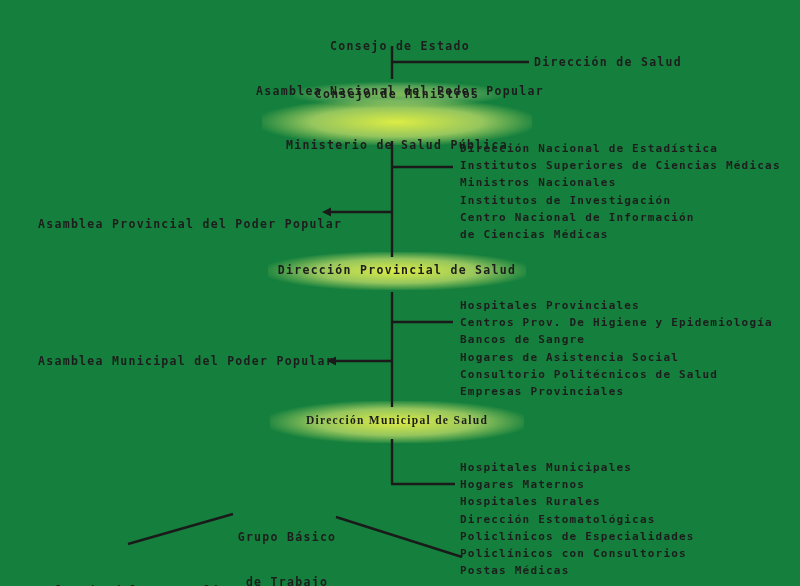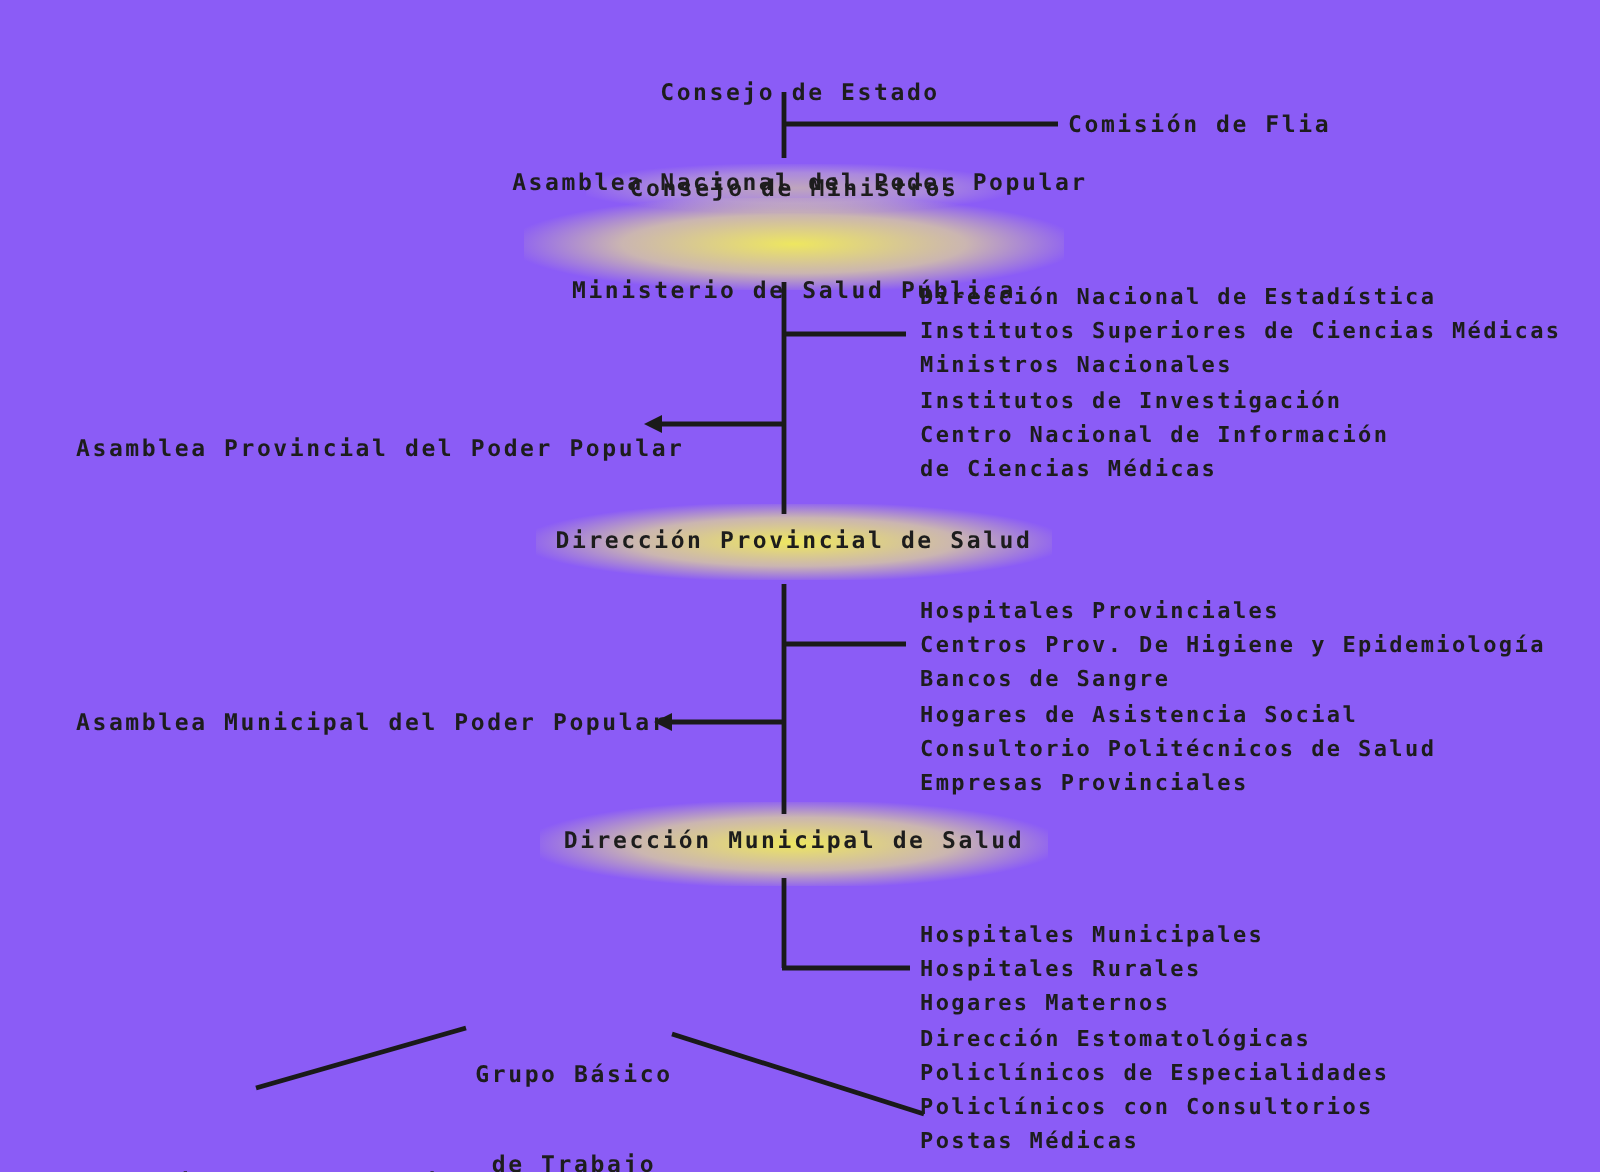"Consejo de Estado" .canvas { background: #8b5cf6 -> #15803d }
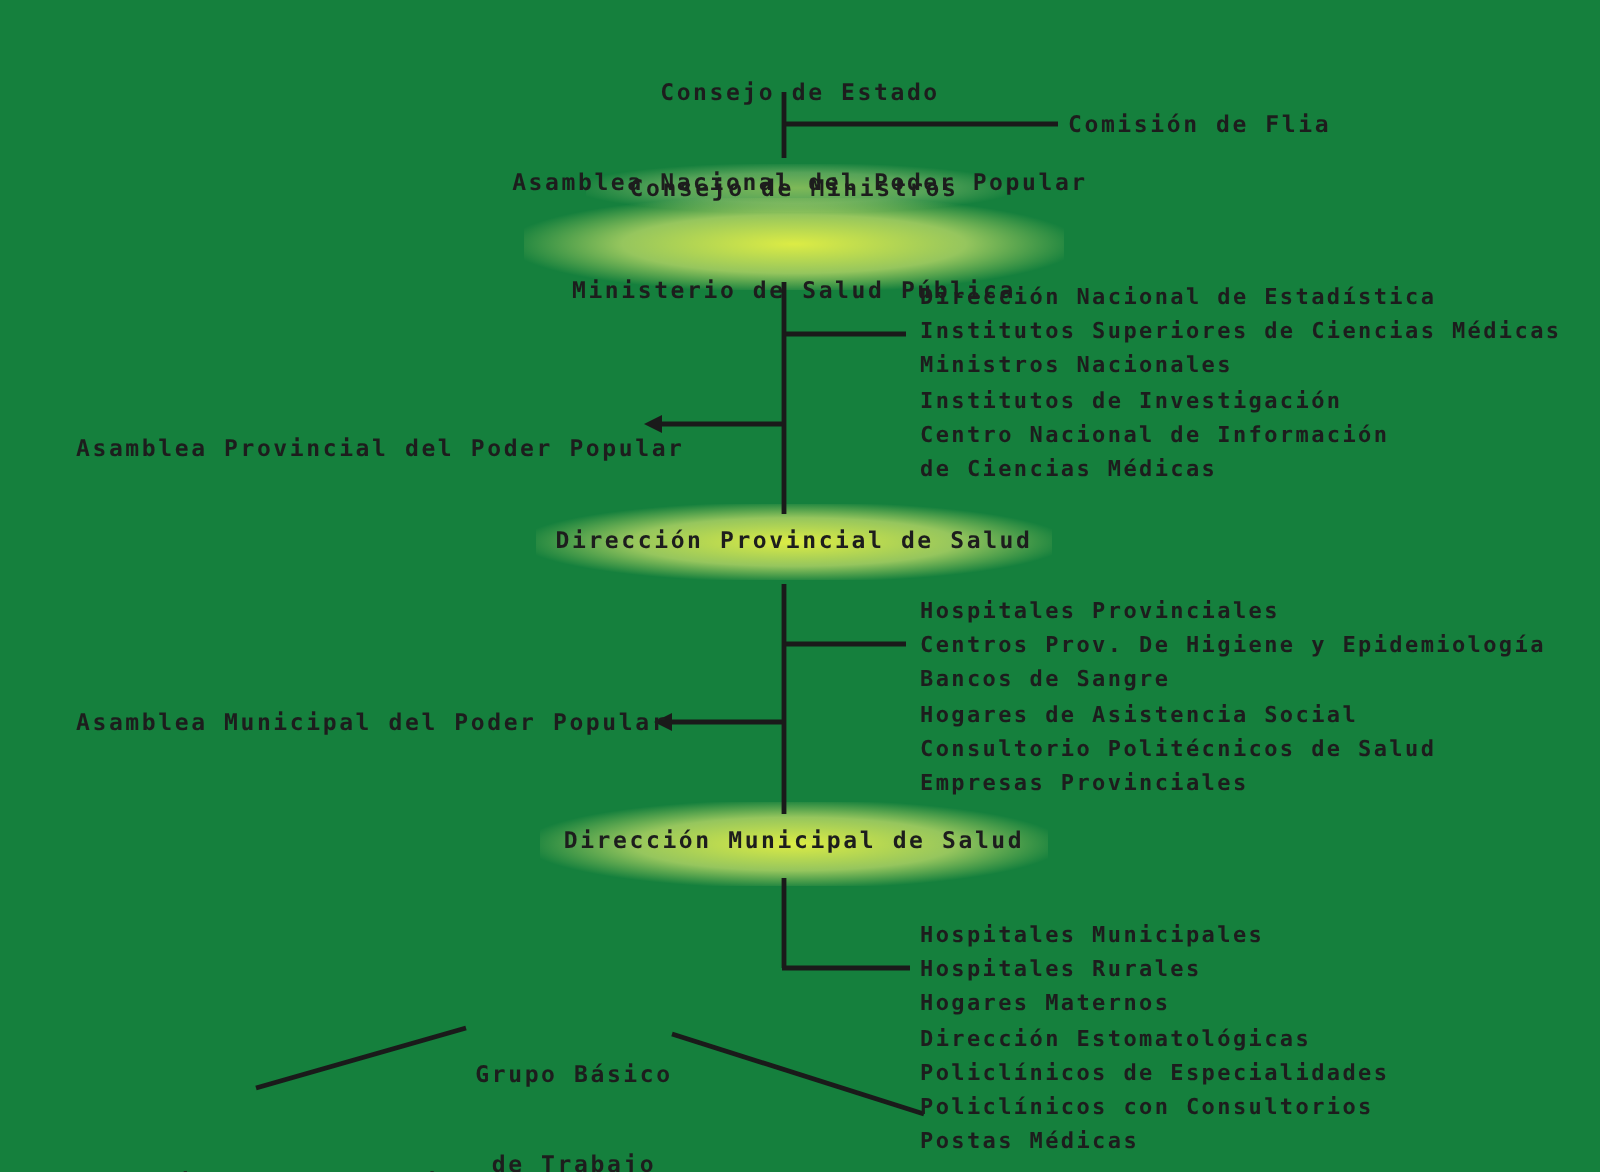"Comisión de Flia" div.txt { text: Comisión de Flia -> Dirección de Salud }
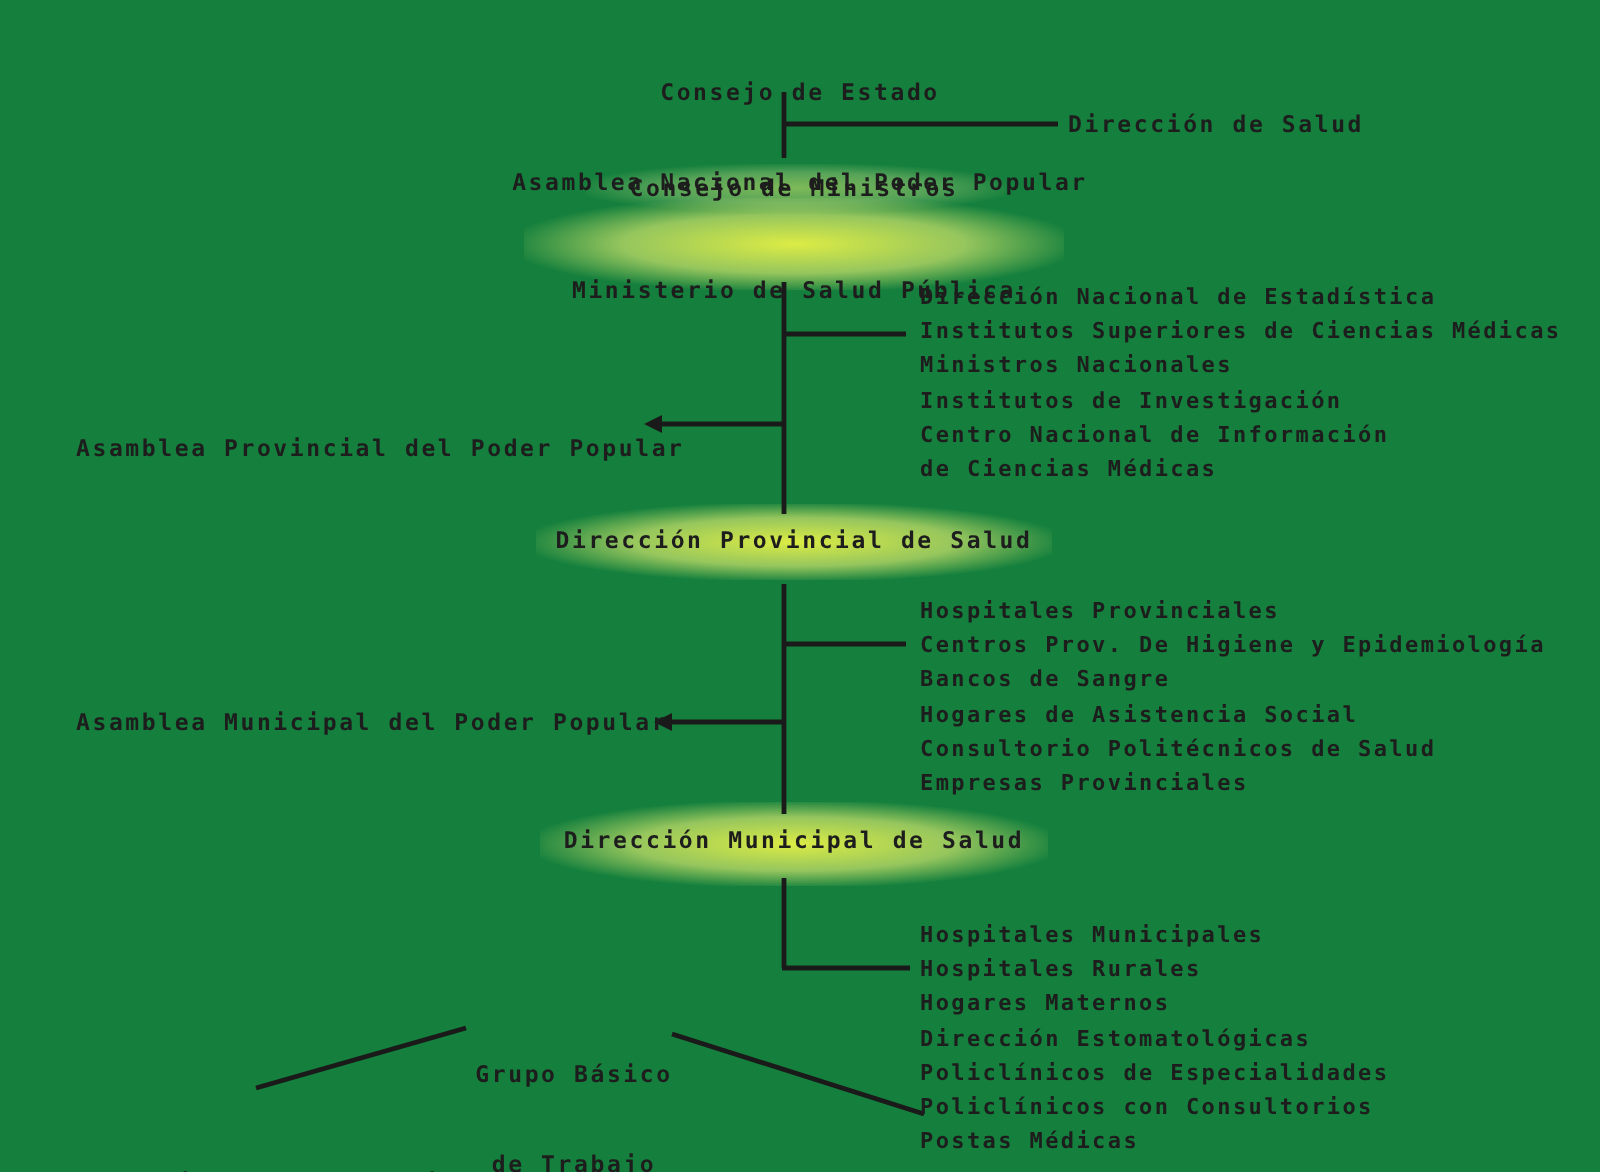"Dirección Municipal de Salud" div.txt { font-family: none -> Liberation Serif, serif }
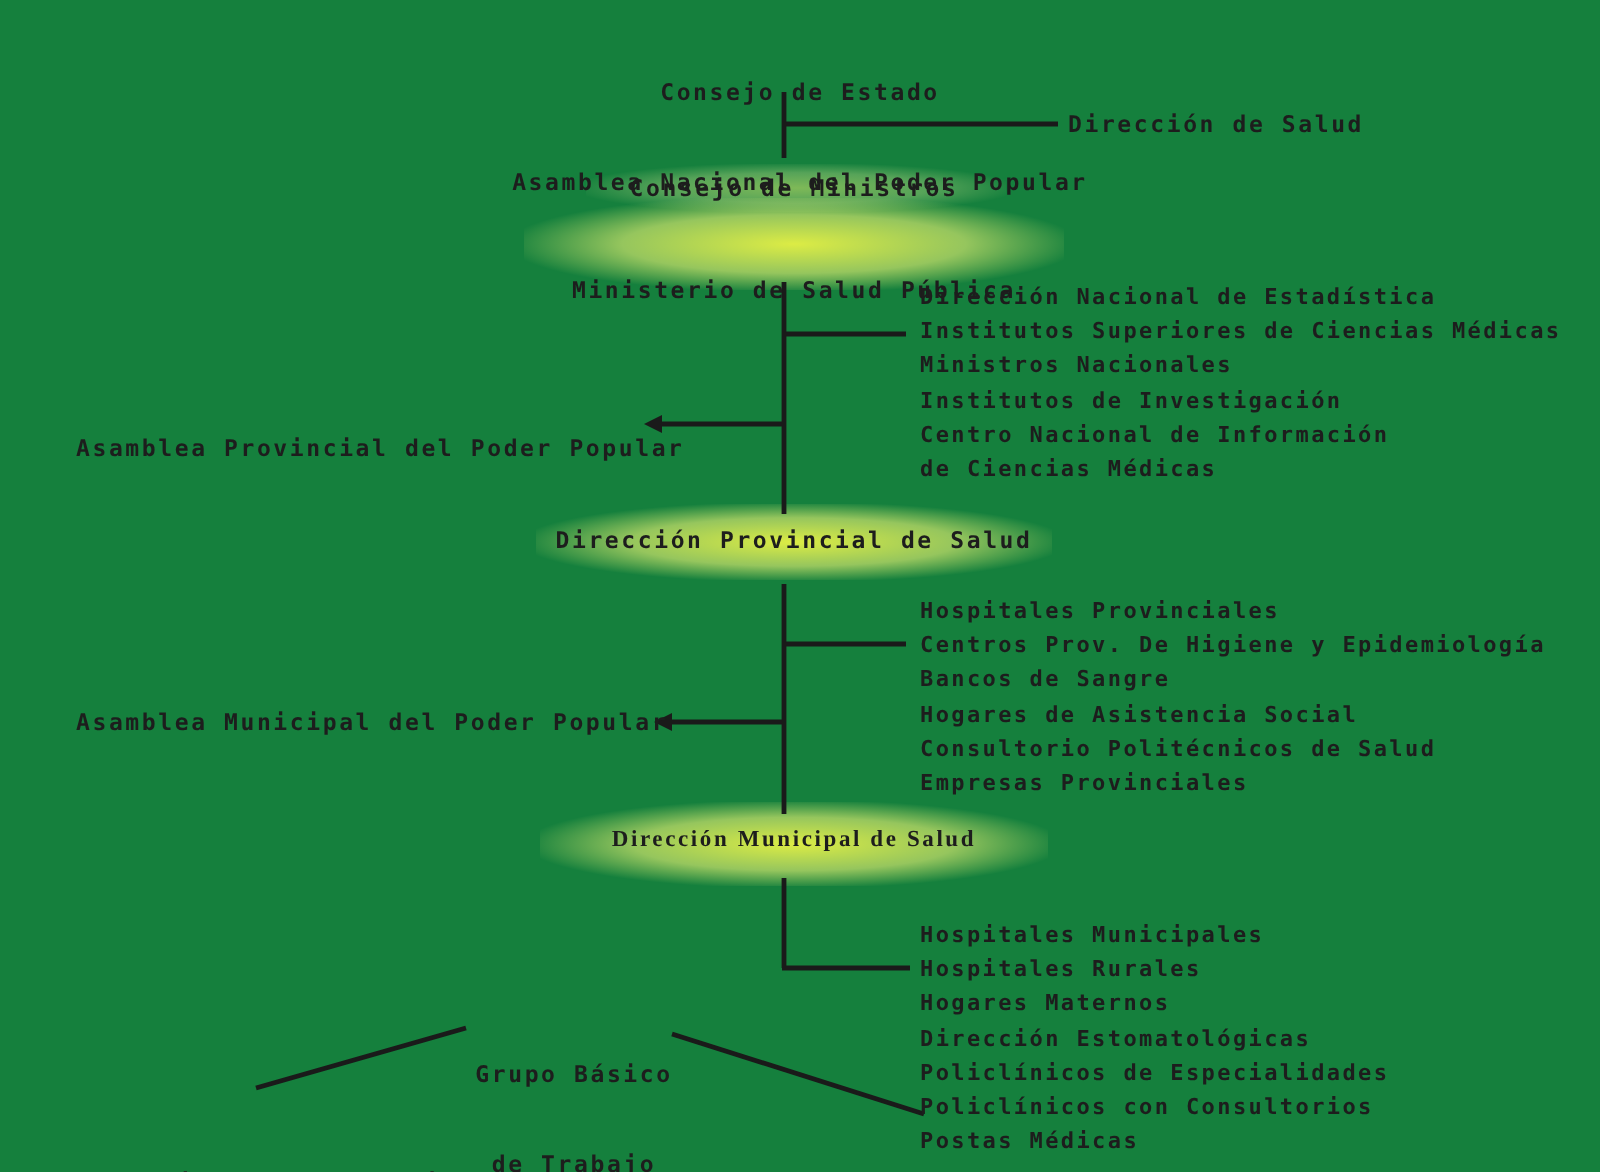"Hospitales Rurales" div { order: before "Hogares Maternos" -> after "Hogares Maternos" }
